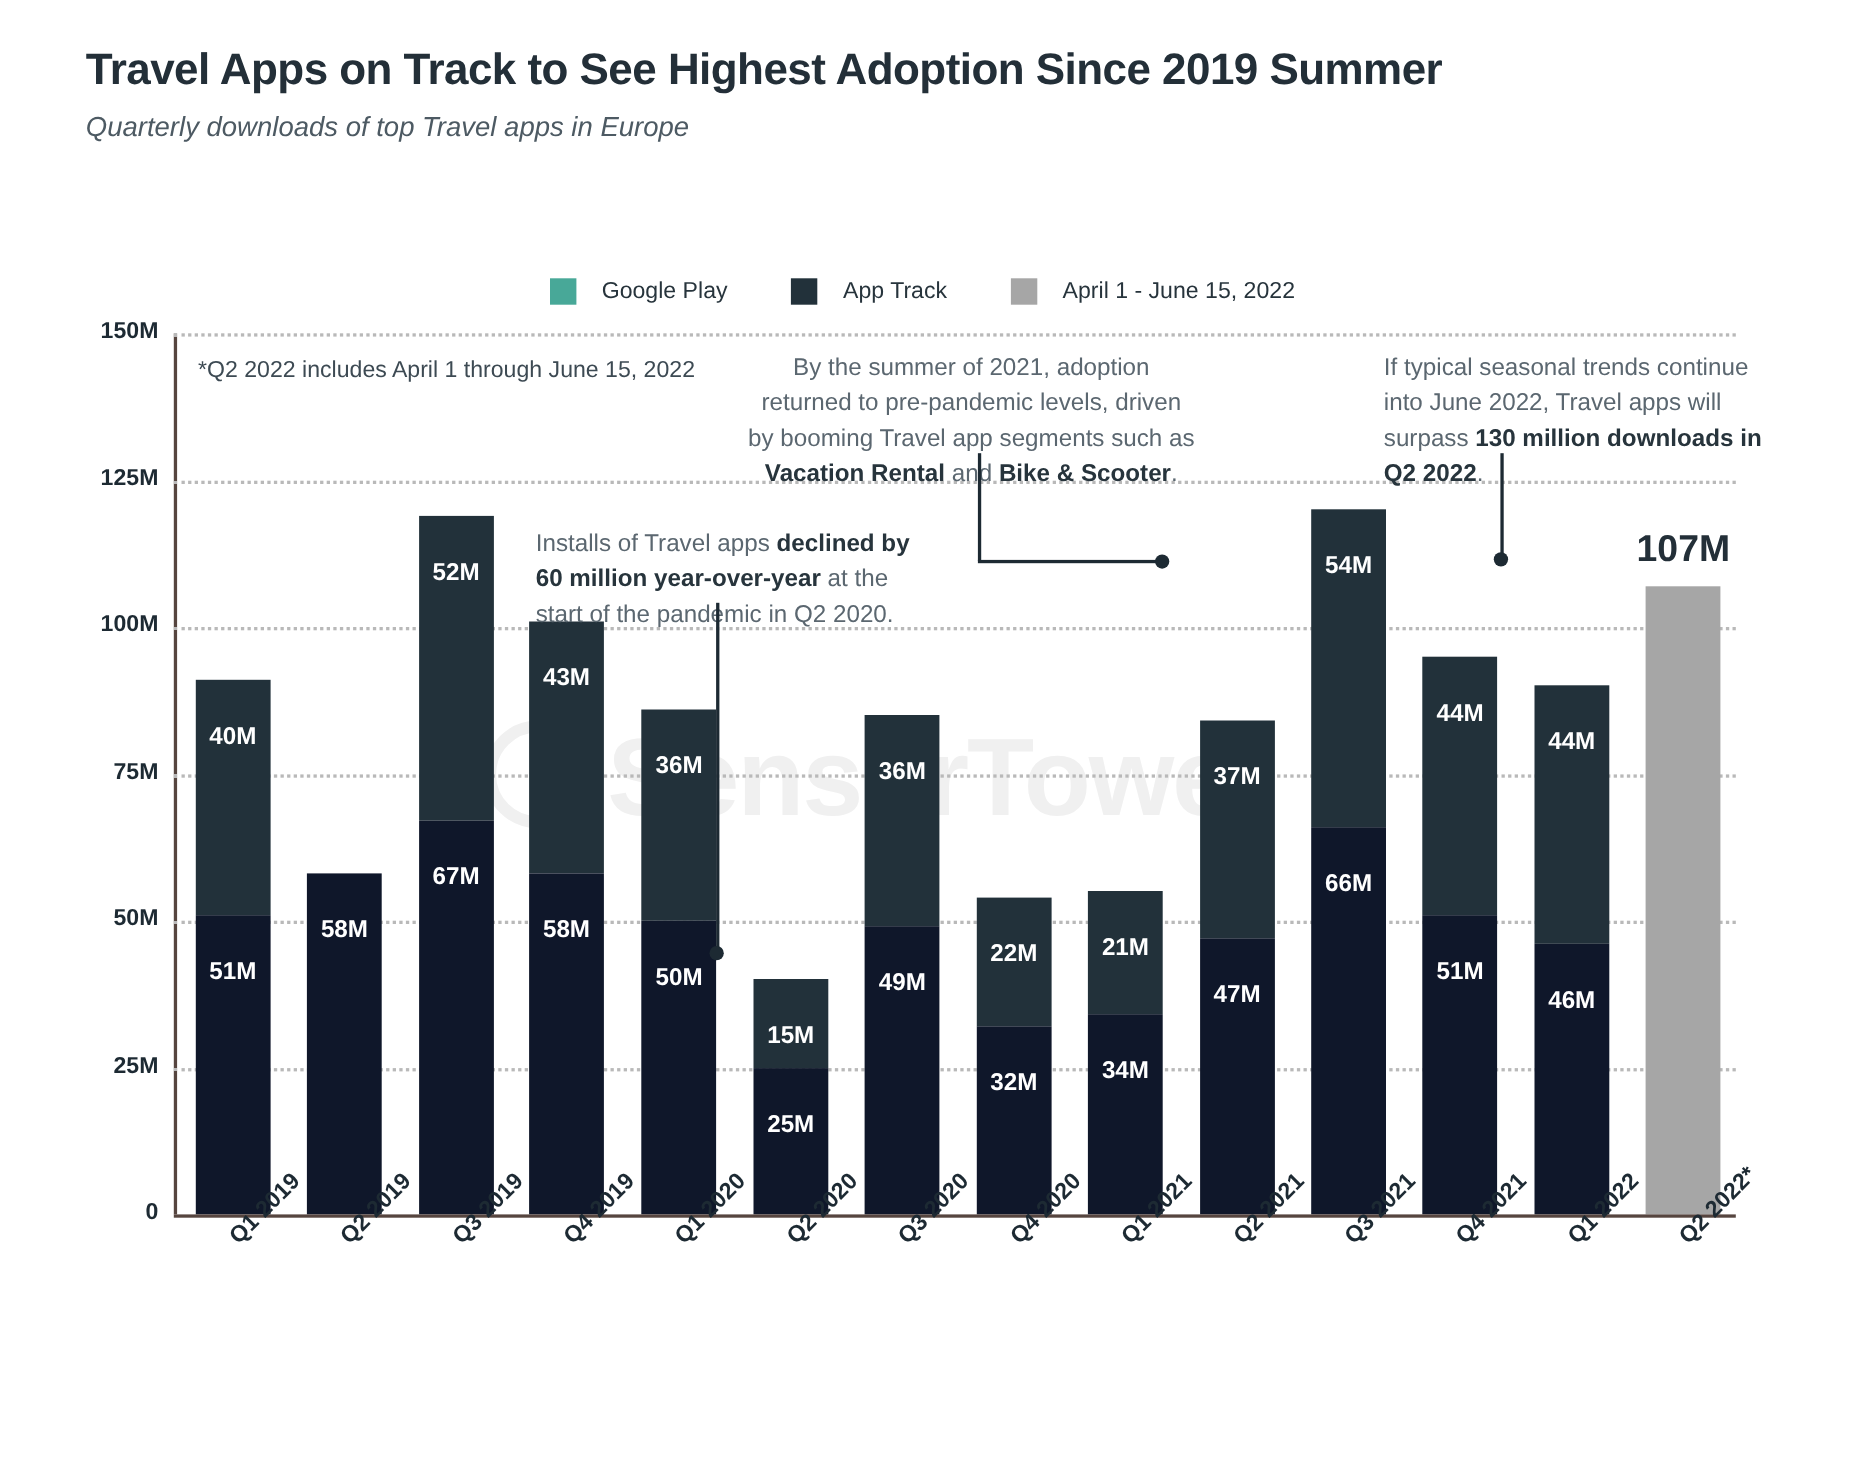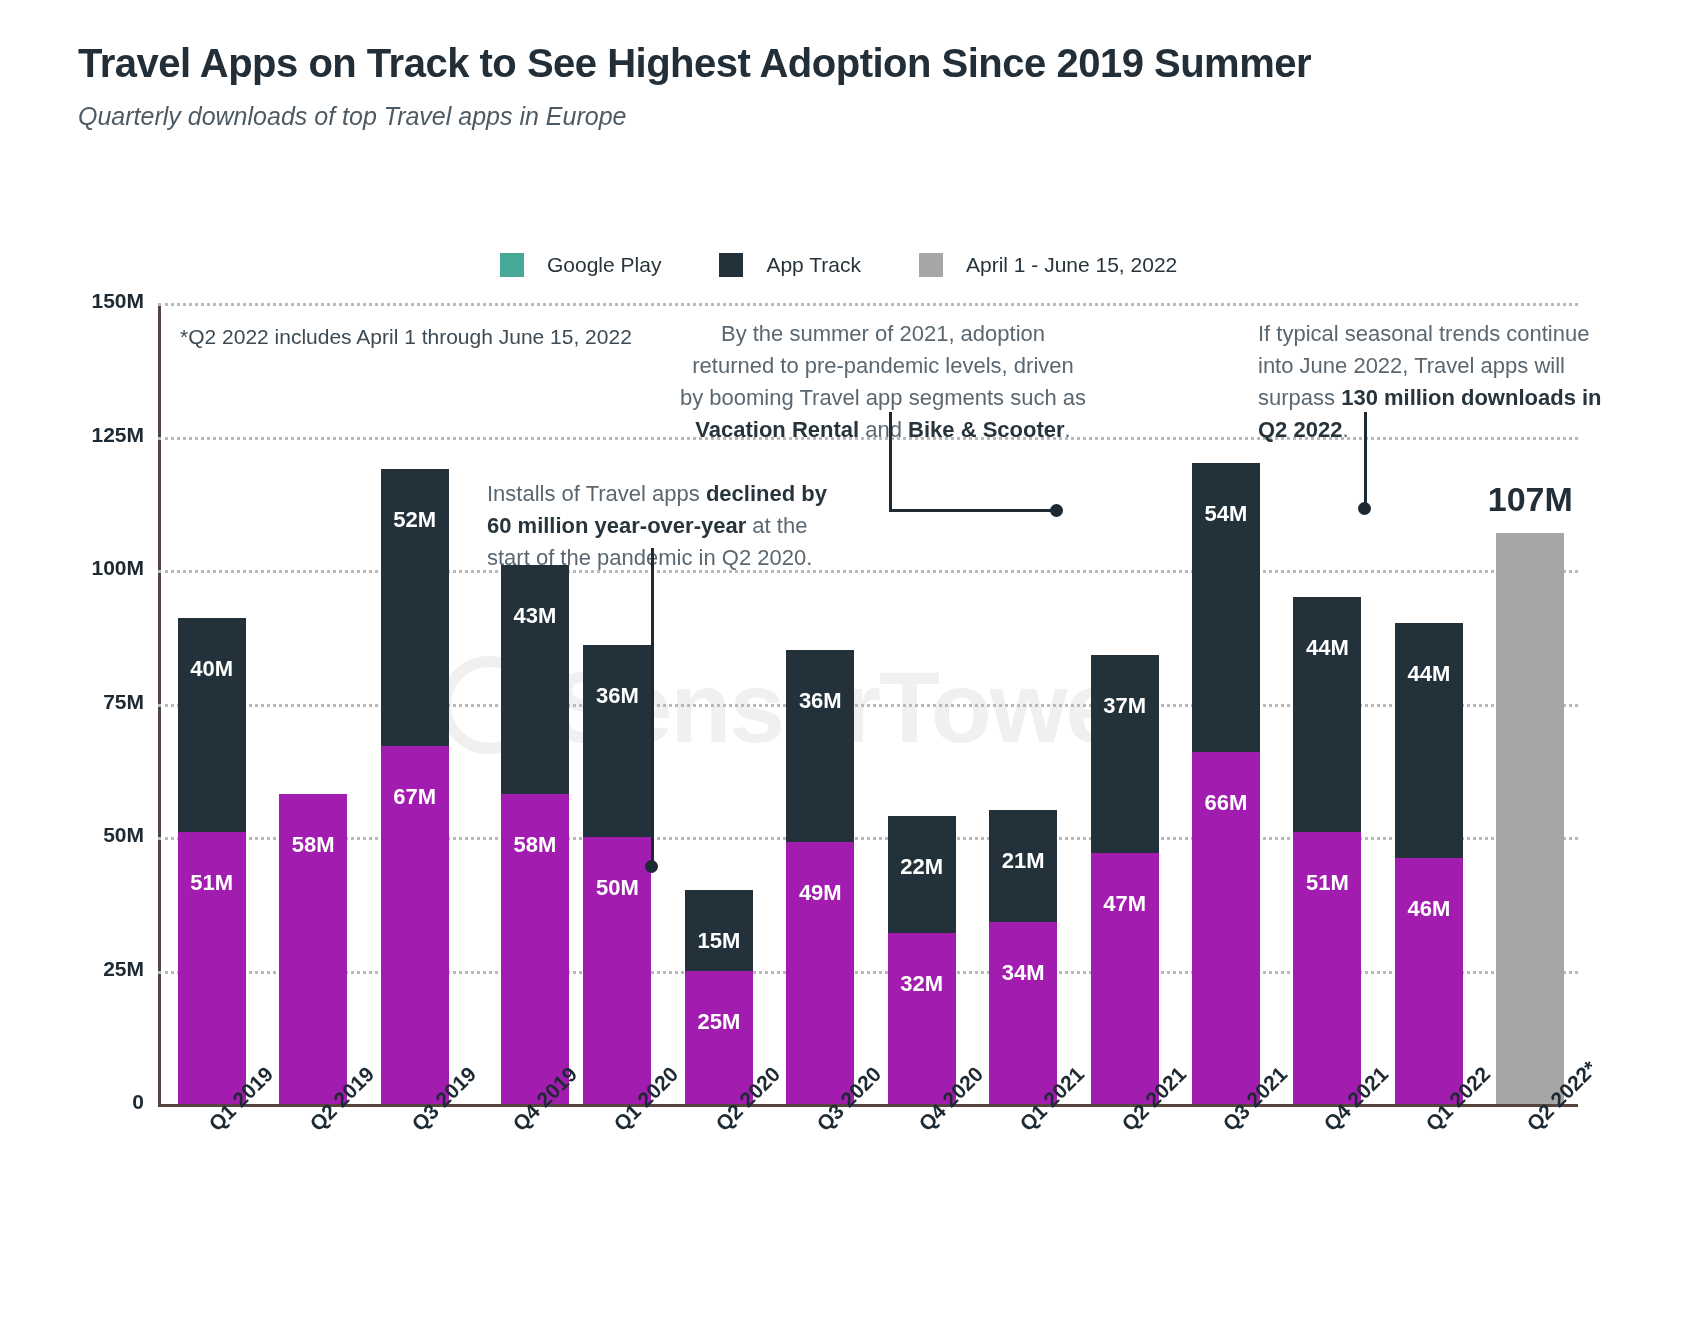"43M" div.bar-group { left: 343px -> 323px }
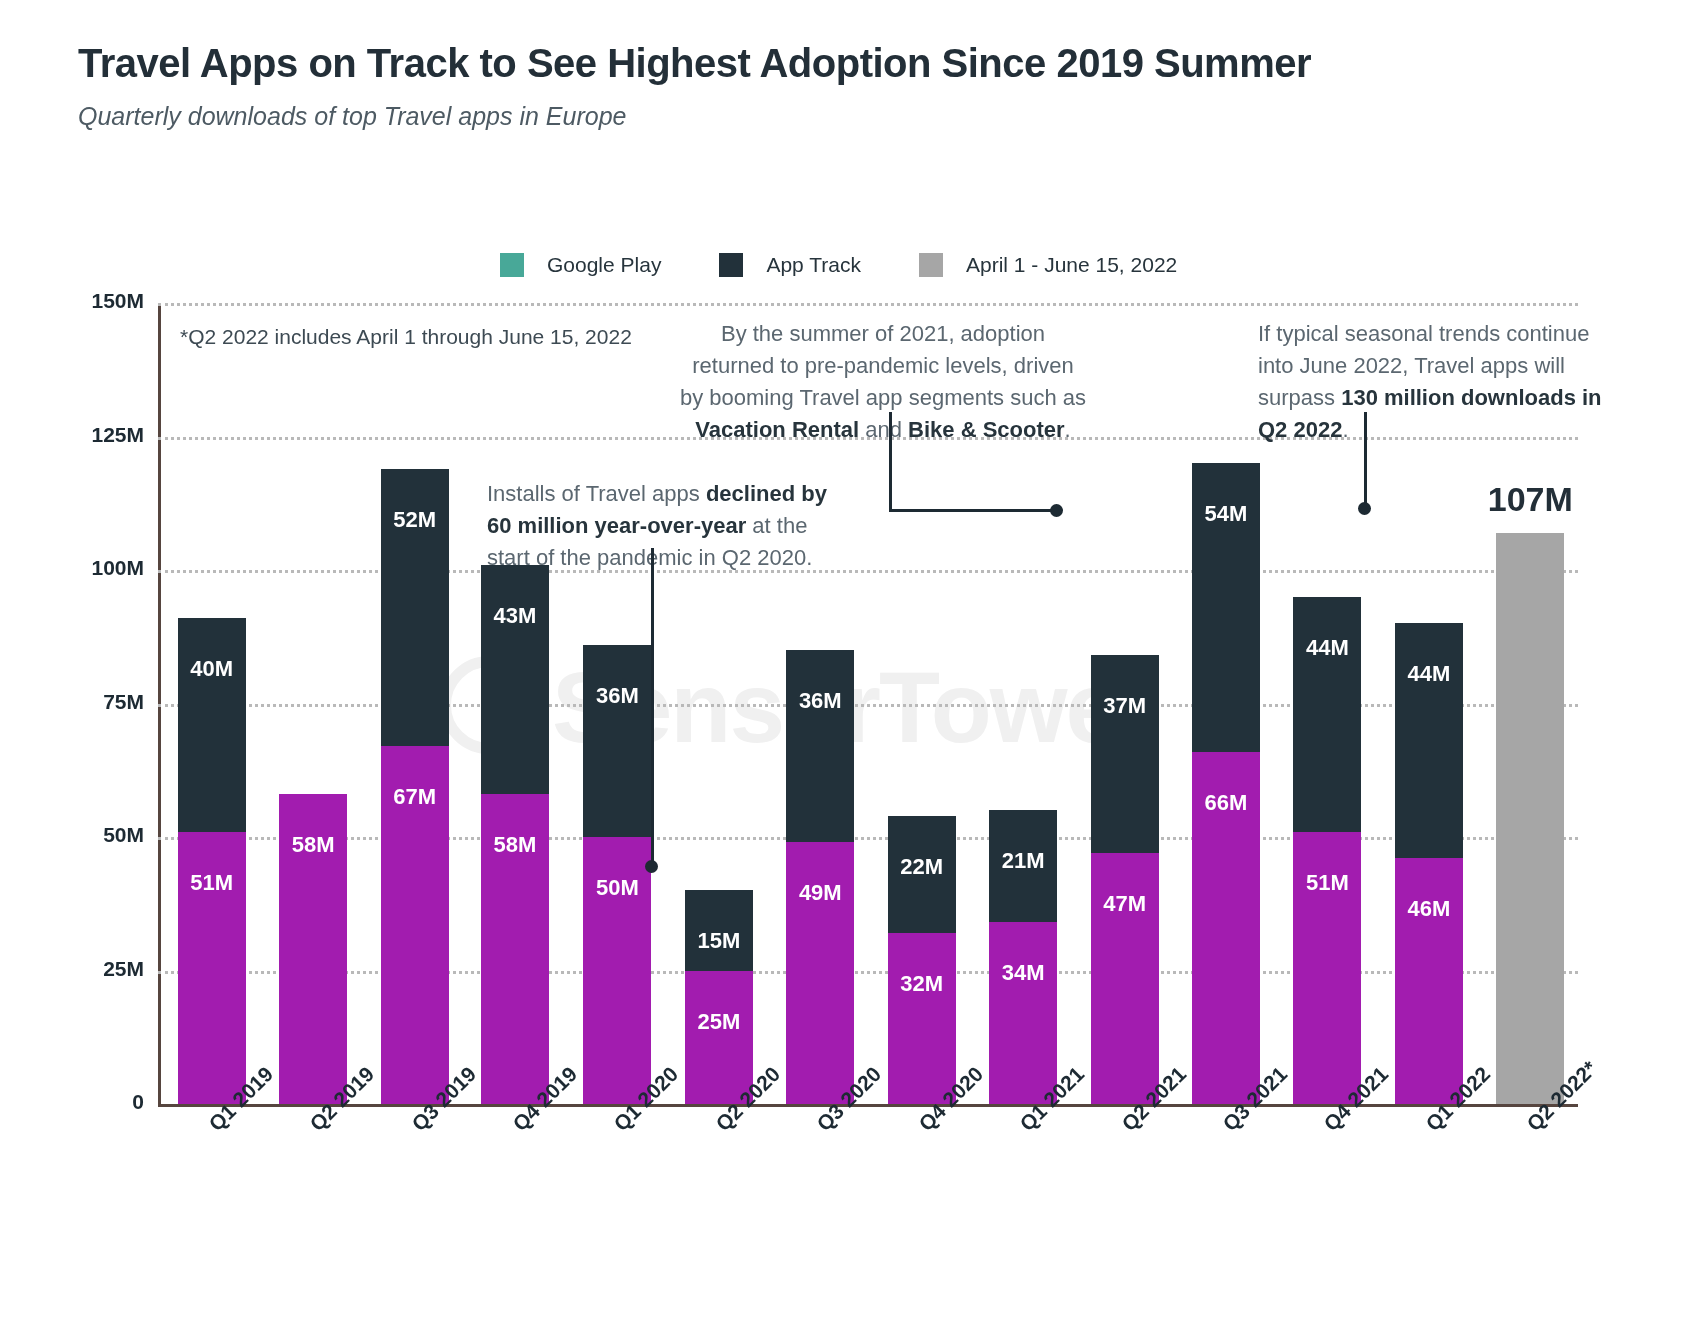"67M" .seg-android { background: #a21caf -> #0f172a }
